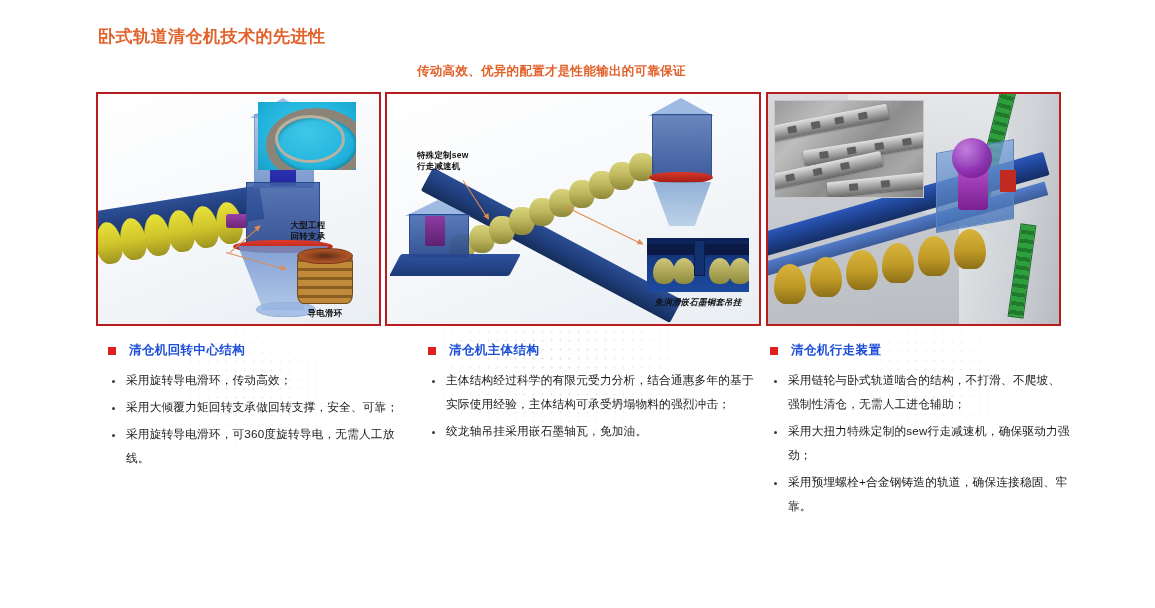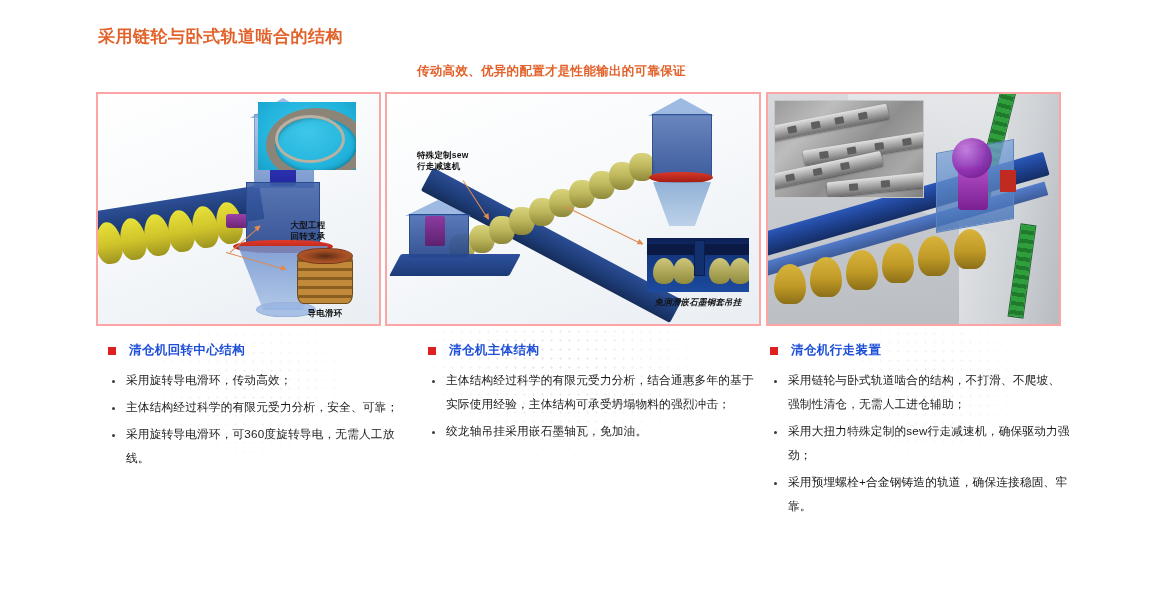"采用链轮与卧式轨道啮合的结构" div.title { text: 采用链轮与卧式轨道啮合的结构 -> 卧式轨道清仓机技术的先进性 }
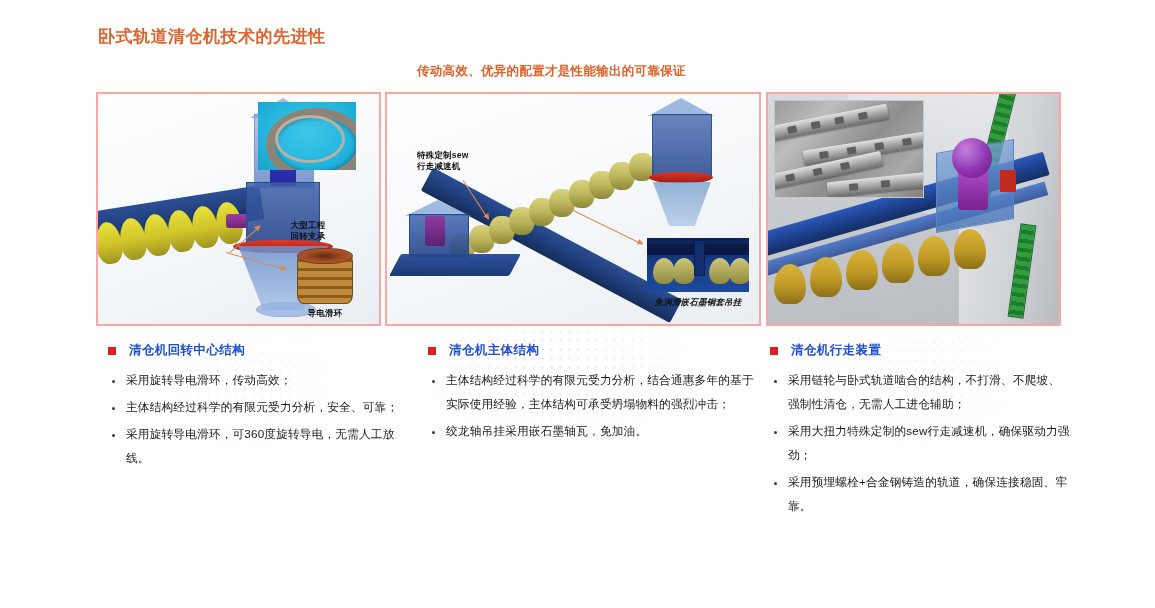"特殊定制sew" .panel { border: 2px solid #fca5a5 -> 2px solid #b91c1c }
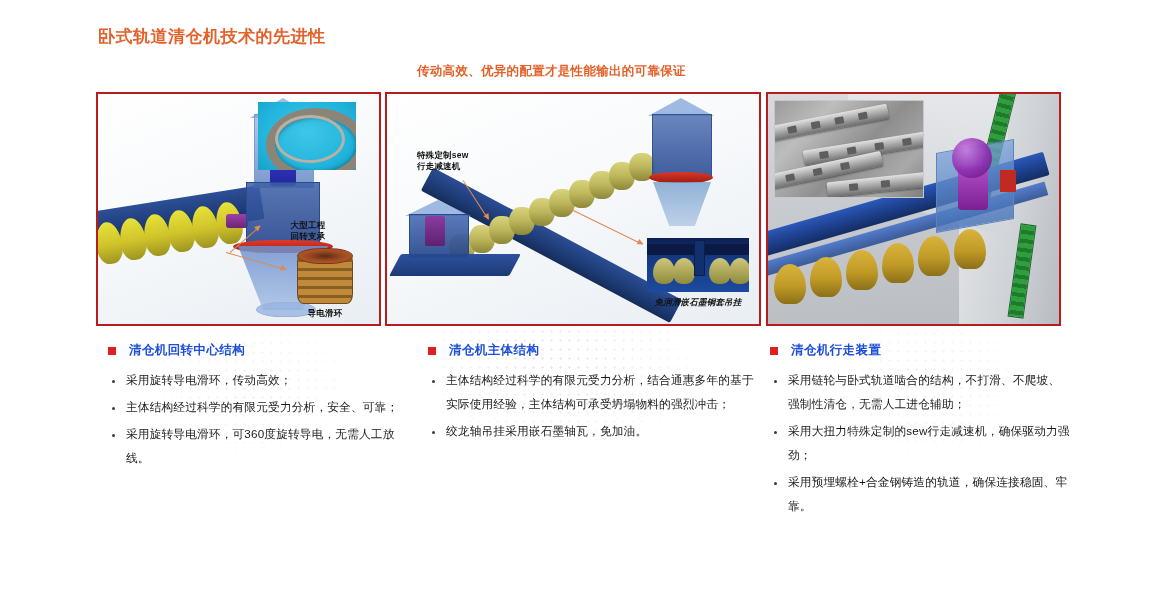"主体结构经过科学的有限元受力分析，安全、可靠；" li { text: 主体结构经过科学的有限元受力分析 -> 采用大倾覆力矩回转支承做回转支撑 }
